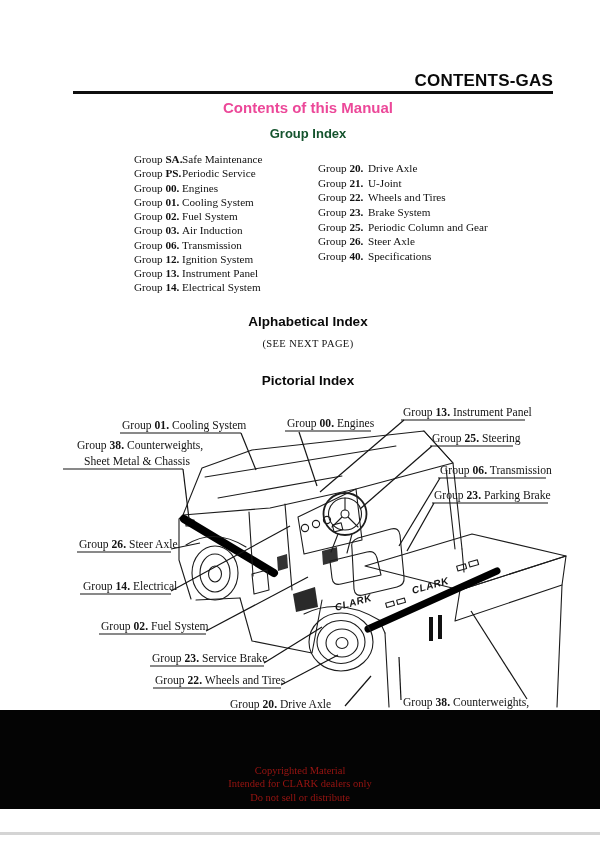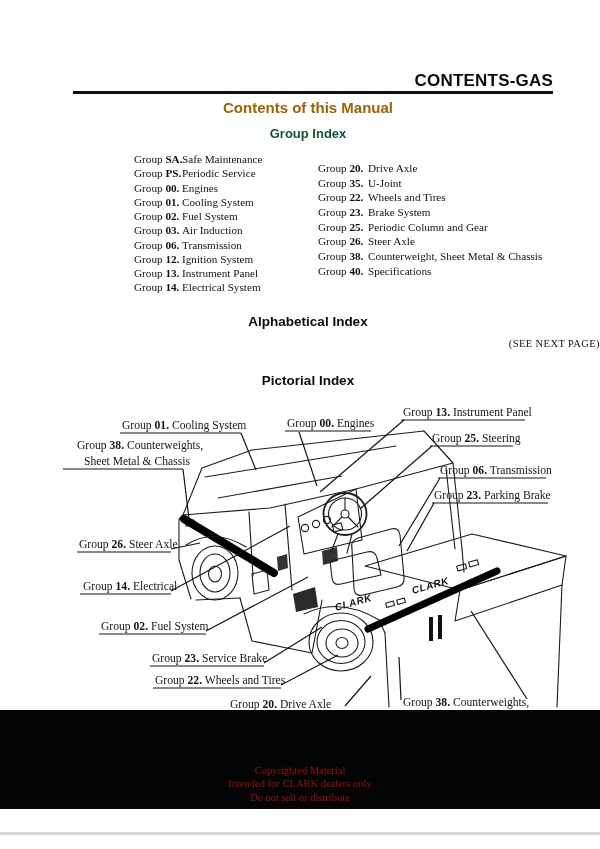"Contents of this Manual" .title-main { color: #a16207 -> #ec4899 }
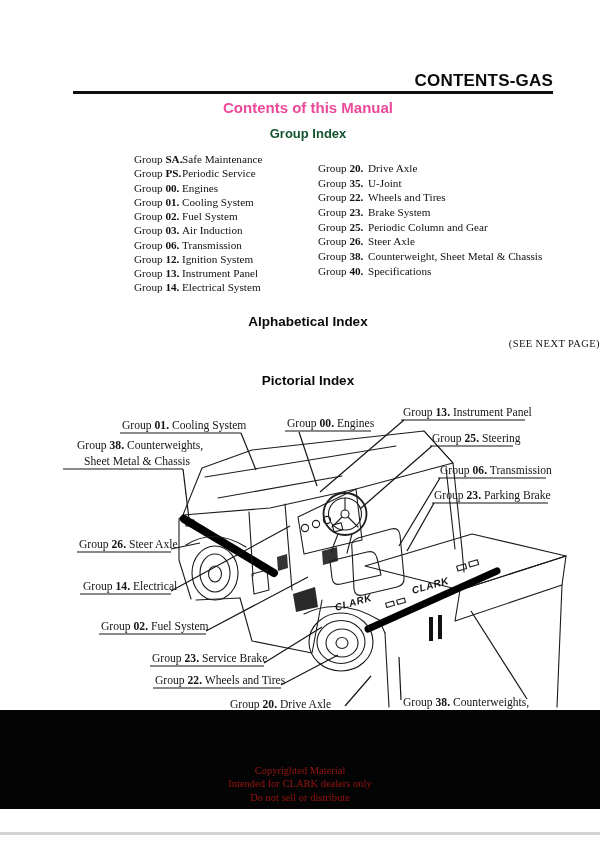"35." b { text: 35 -> 21 }
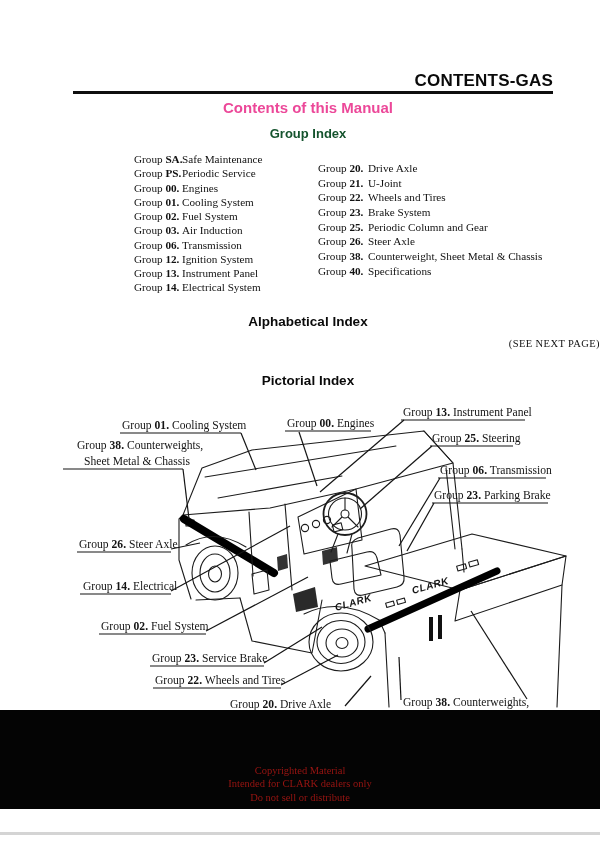"Group 38. Counterweight, Sheet Metal" div.gi-row { html: <div><span><span>Group </span><b>38.</b></span><span>Counterweight, Sheet Metal &amp; Chassis</span></div> -> none }
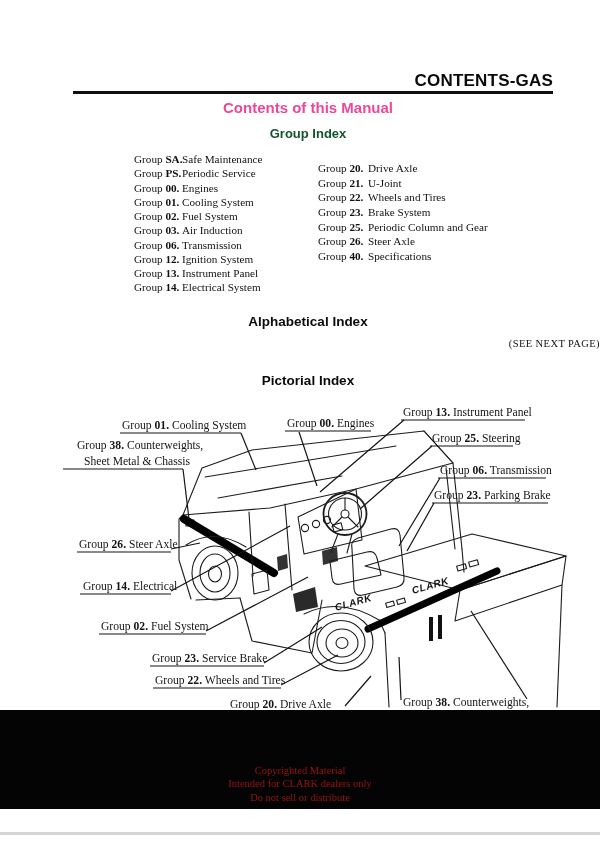"(SEE NEXT PAGE)" .note-alpha { text-align: right -> none }
